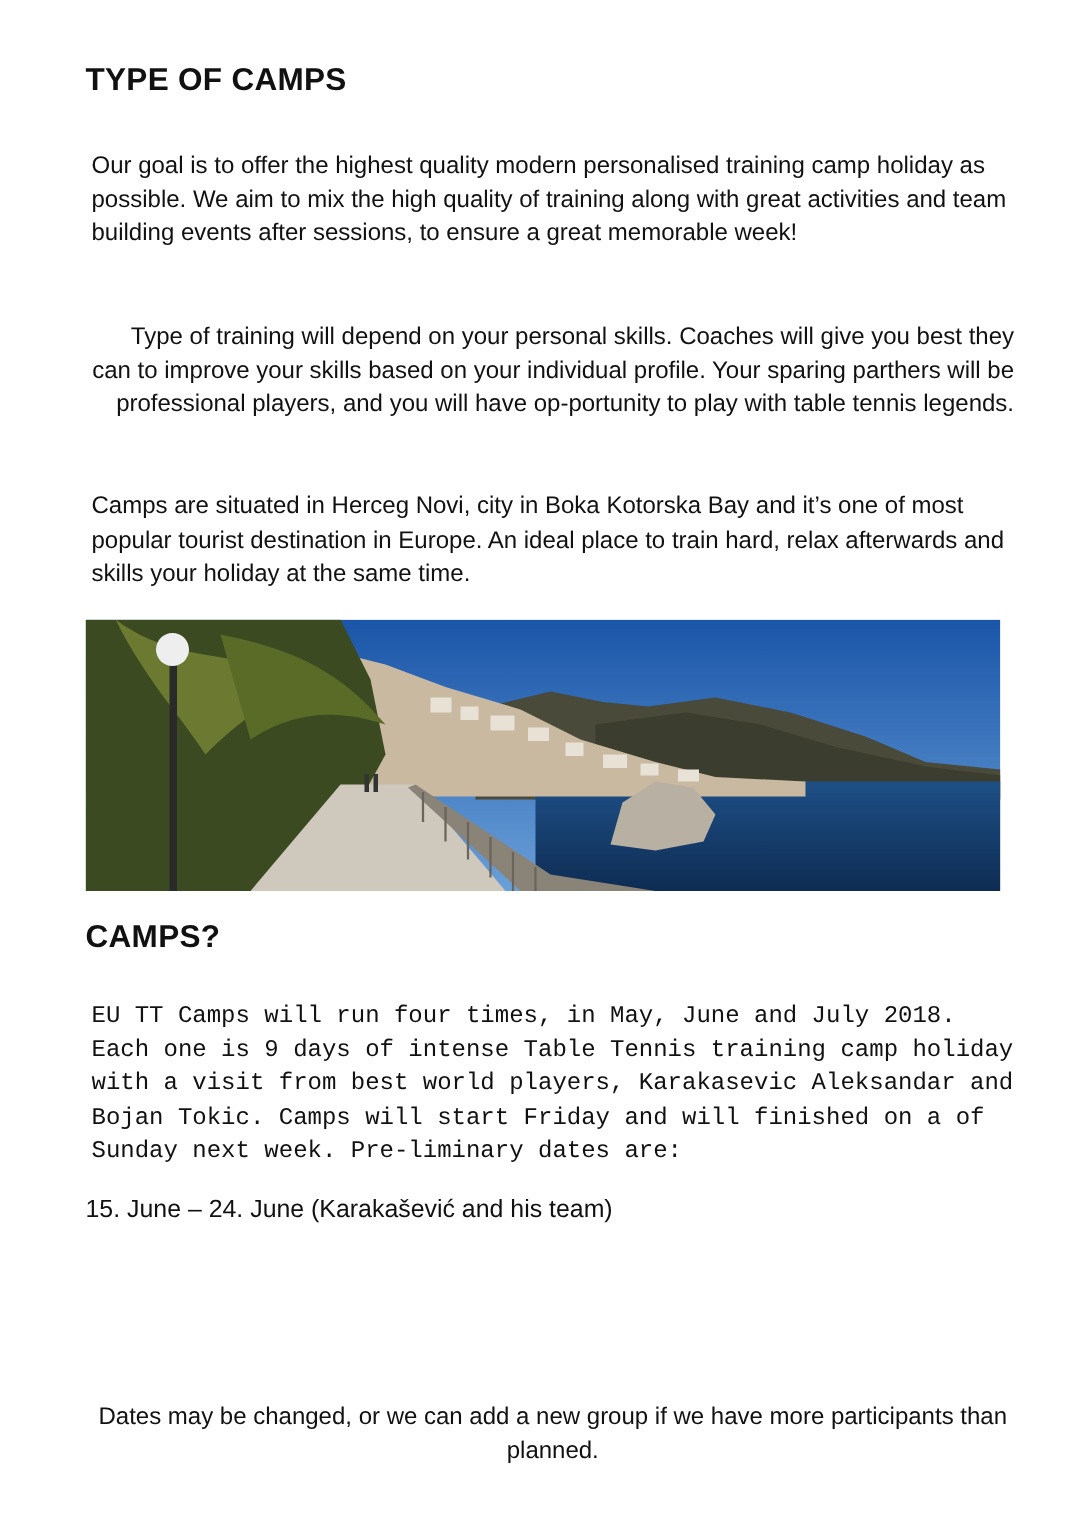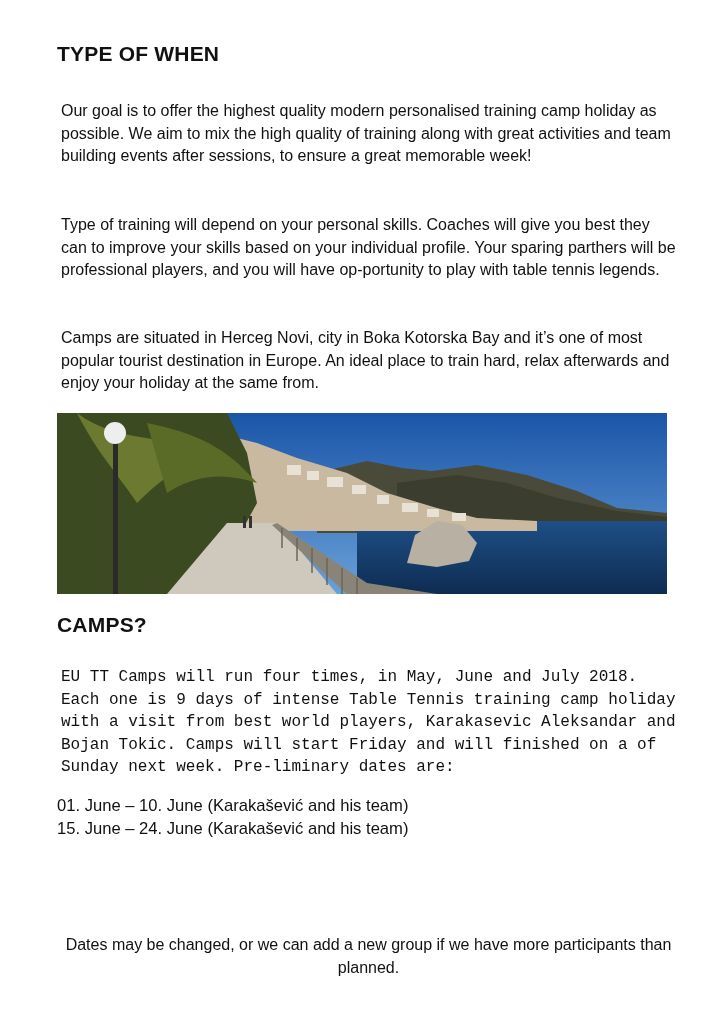"TYPE OF WHEN" h1 { text: WHEN -> CAMPS }
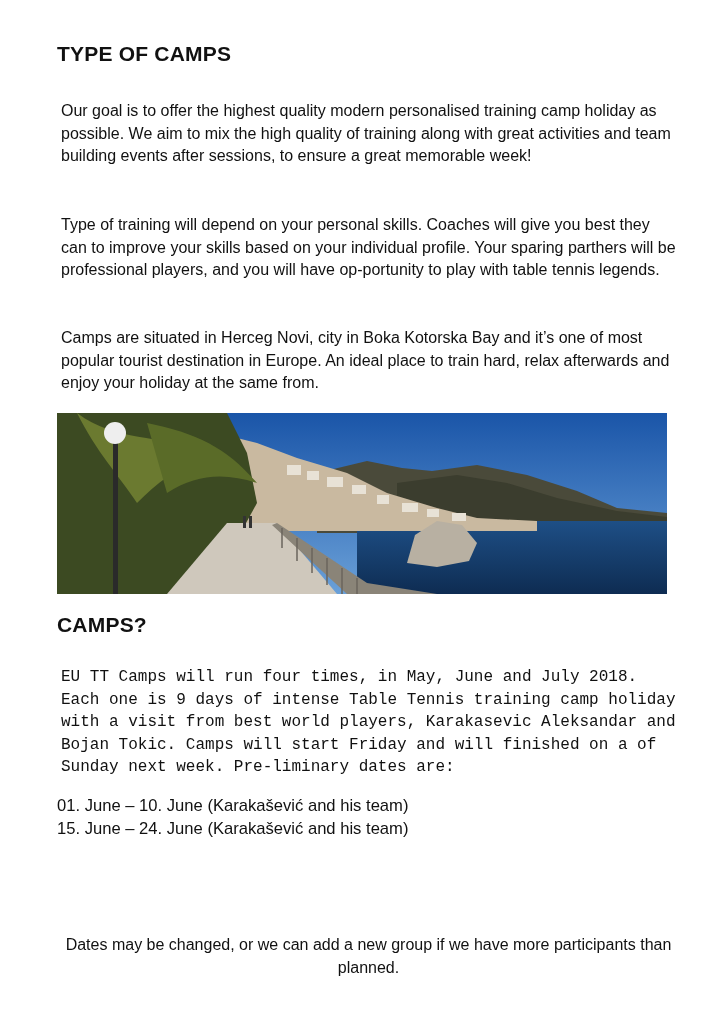"Type of training will depend" p { text-align: none -> right }
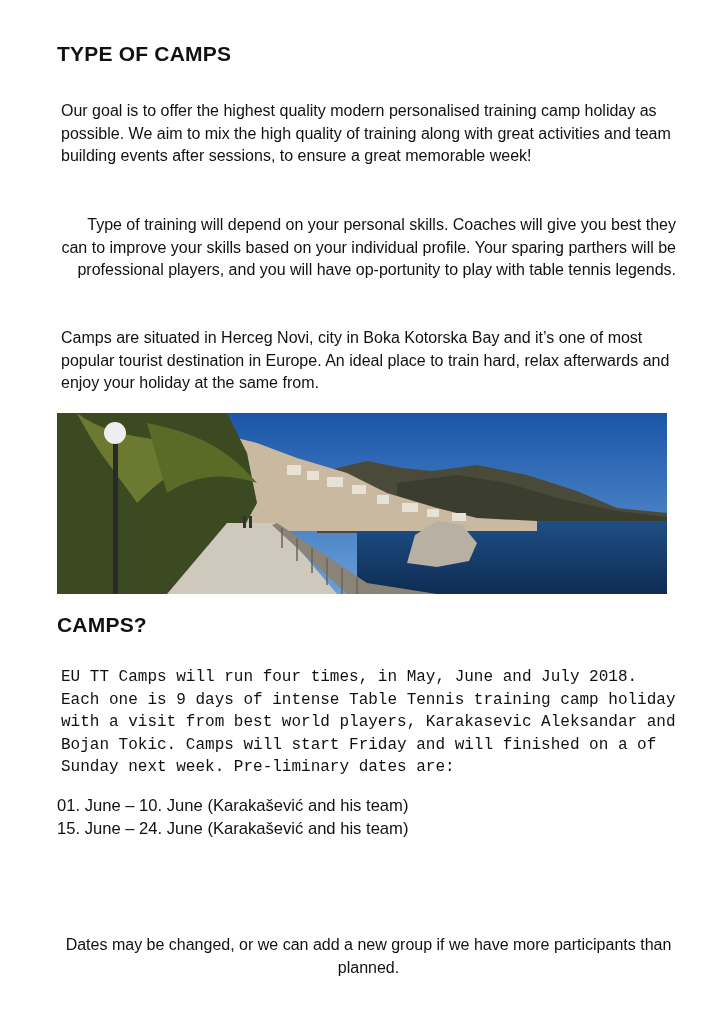"Camps are situated in Herceg" p { text: enjoy your holiday at the same from -> skills your holiday at the same time }
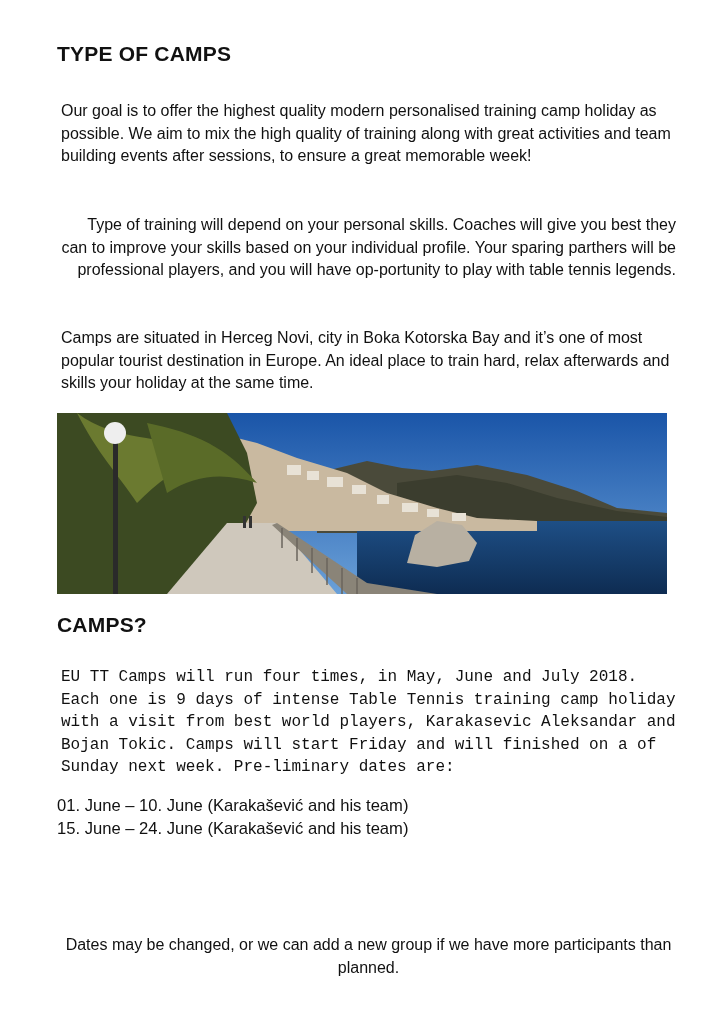"01. June – 10. June" div { html: <div>01. June – 10. June (Karakašević and his team)</div> -> none }
